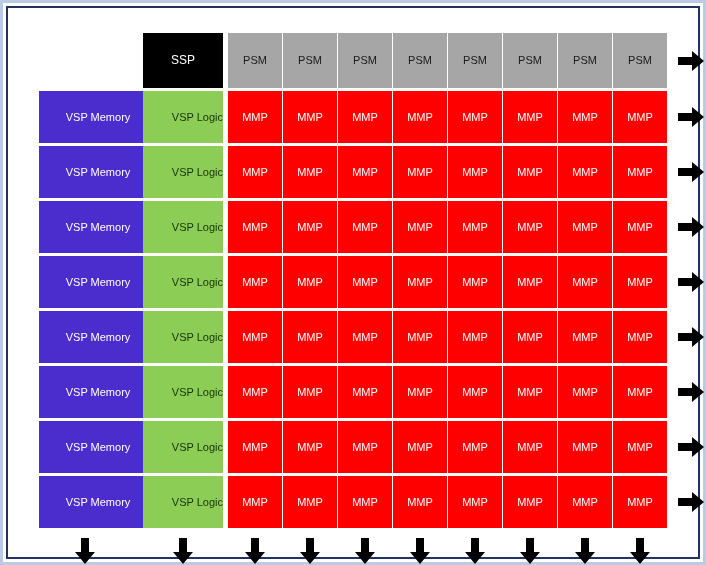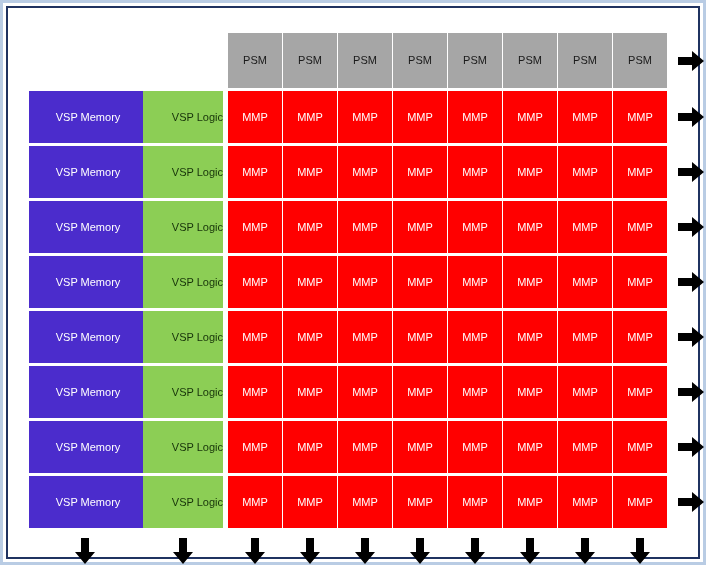"SSP" div.cell { html: none -> <div> <span>SSP</span> </div> }
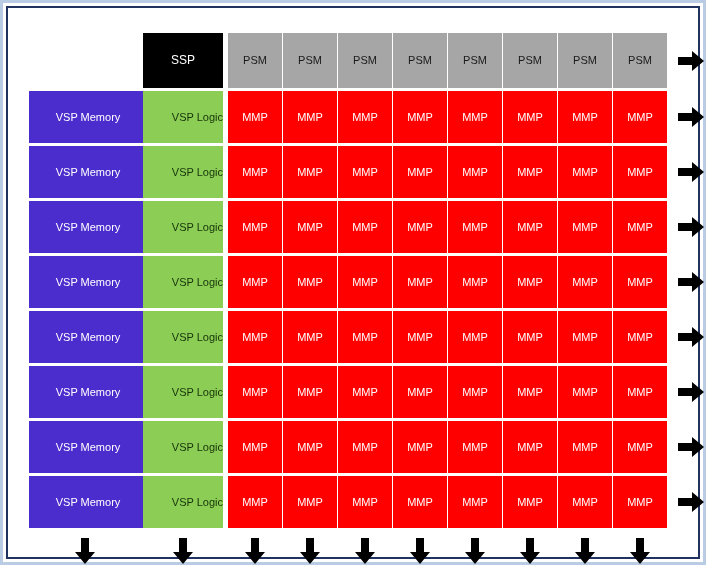"VSP Memory" .col-mem { left: 4px -> 14px }
